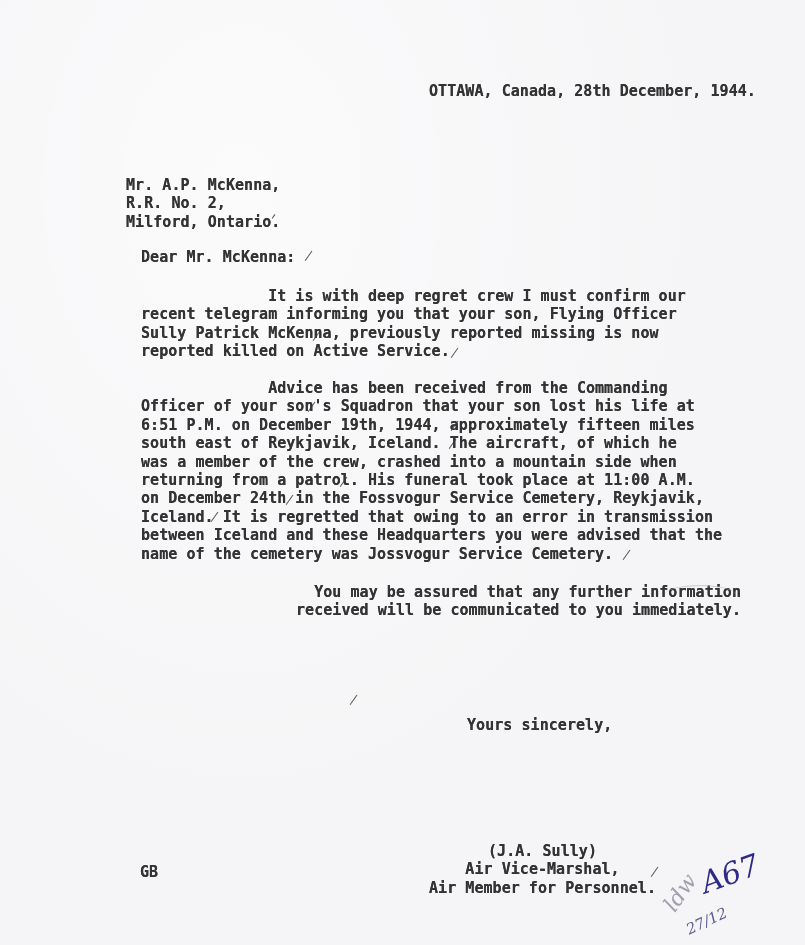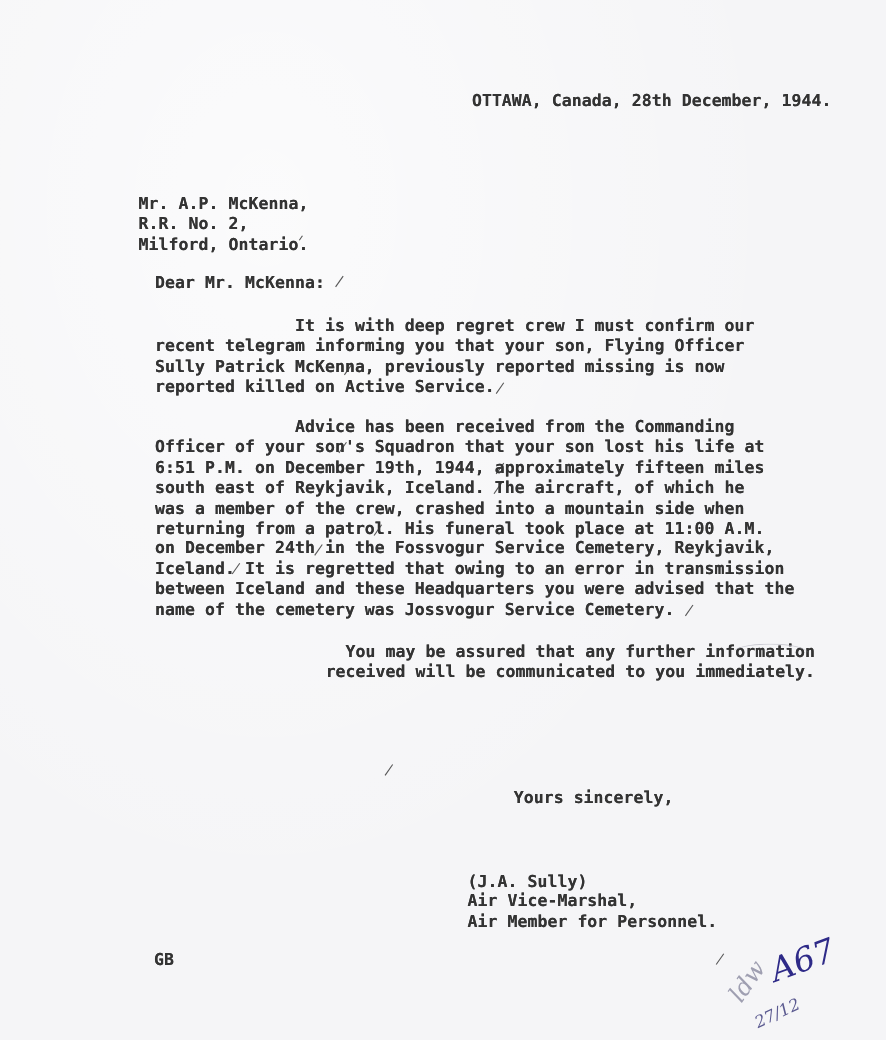"(J.A. Sully) Air Vice-Marshal, Air" .sig { text-align: none -> center; top: 792px -> 842px }
